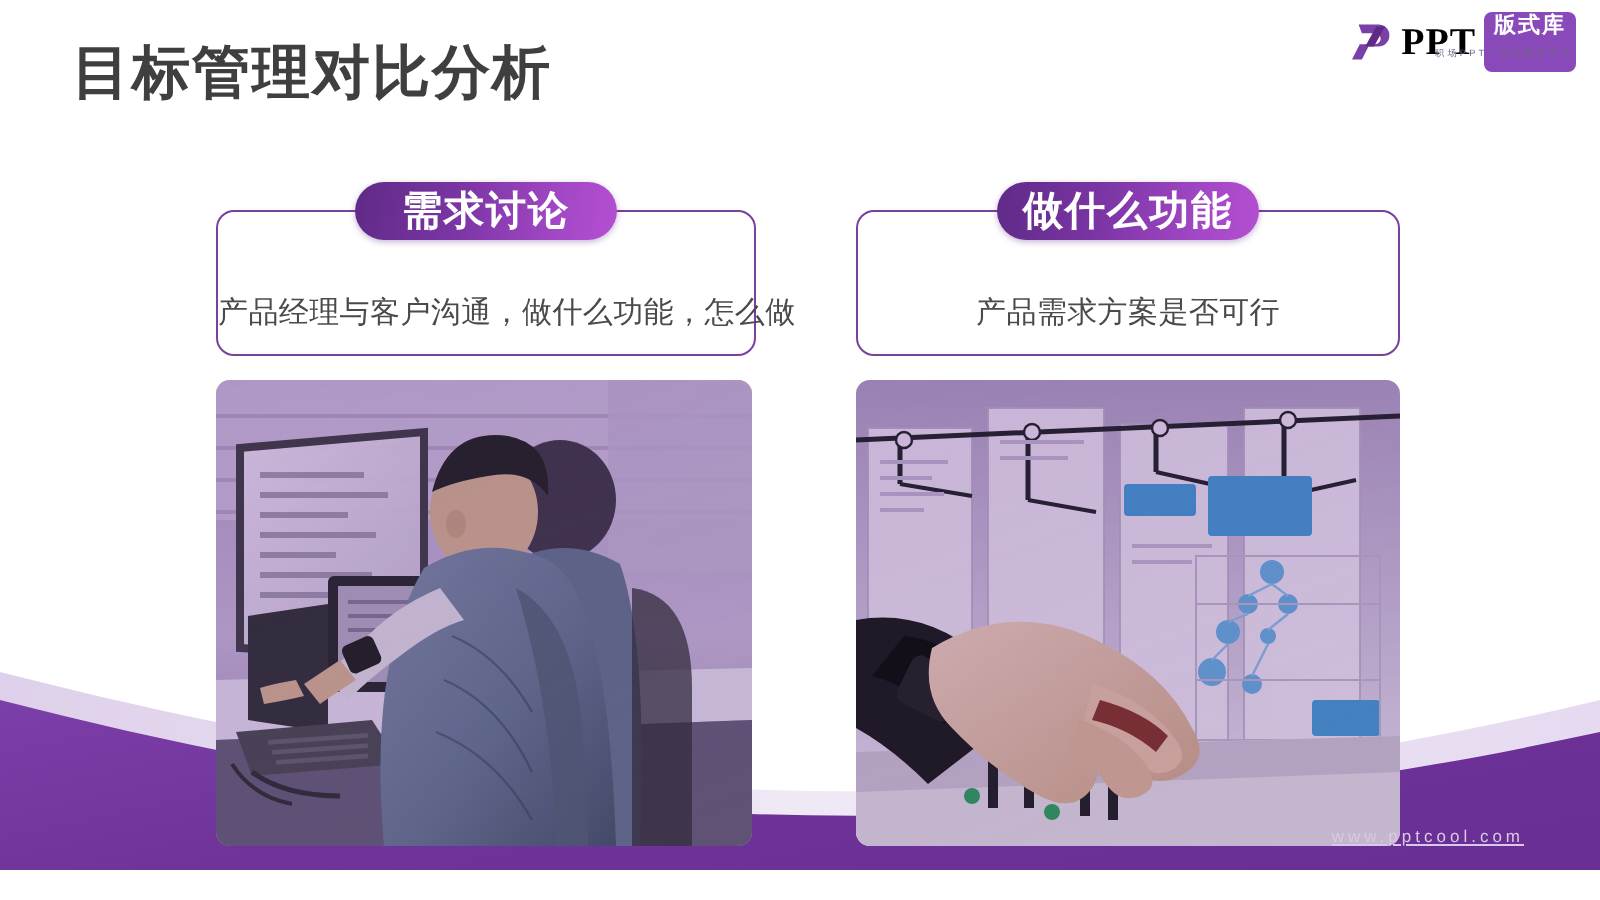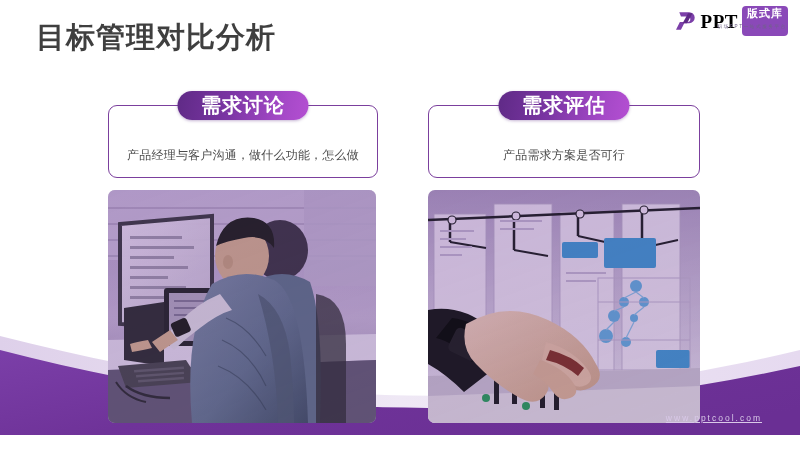"需求评估" div.pill { text: 需求评估 -> 做什么功能 }
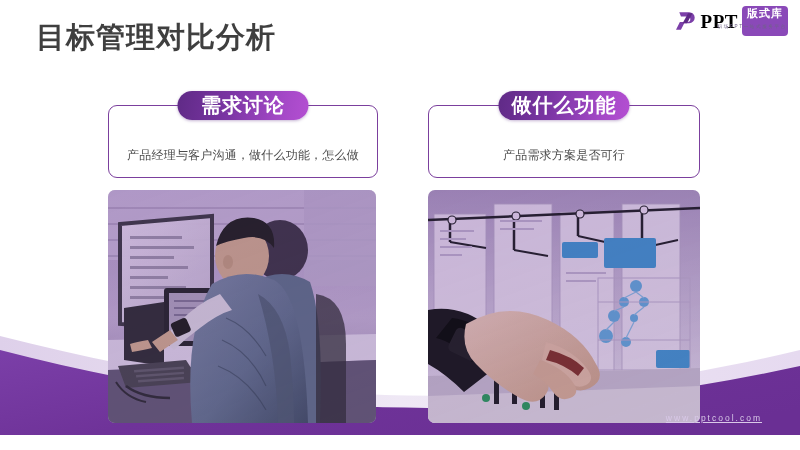"产品经理与客户沟通，做什么功能，怎么做" .card-text { font-size: 12px -> 15px }
